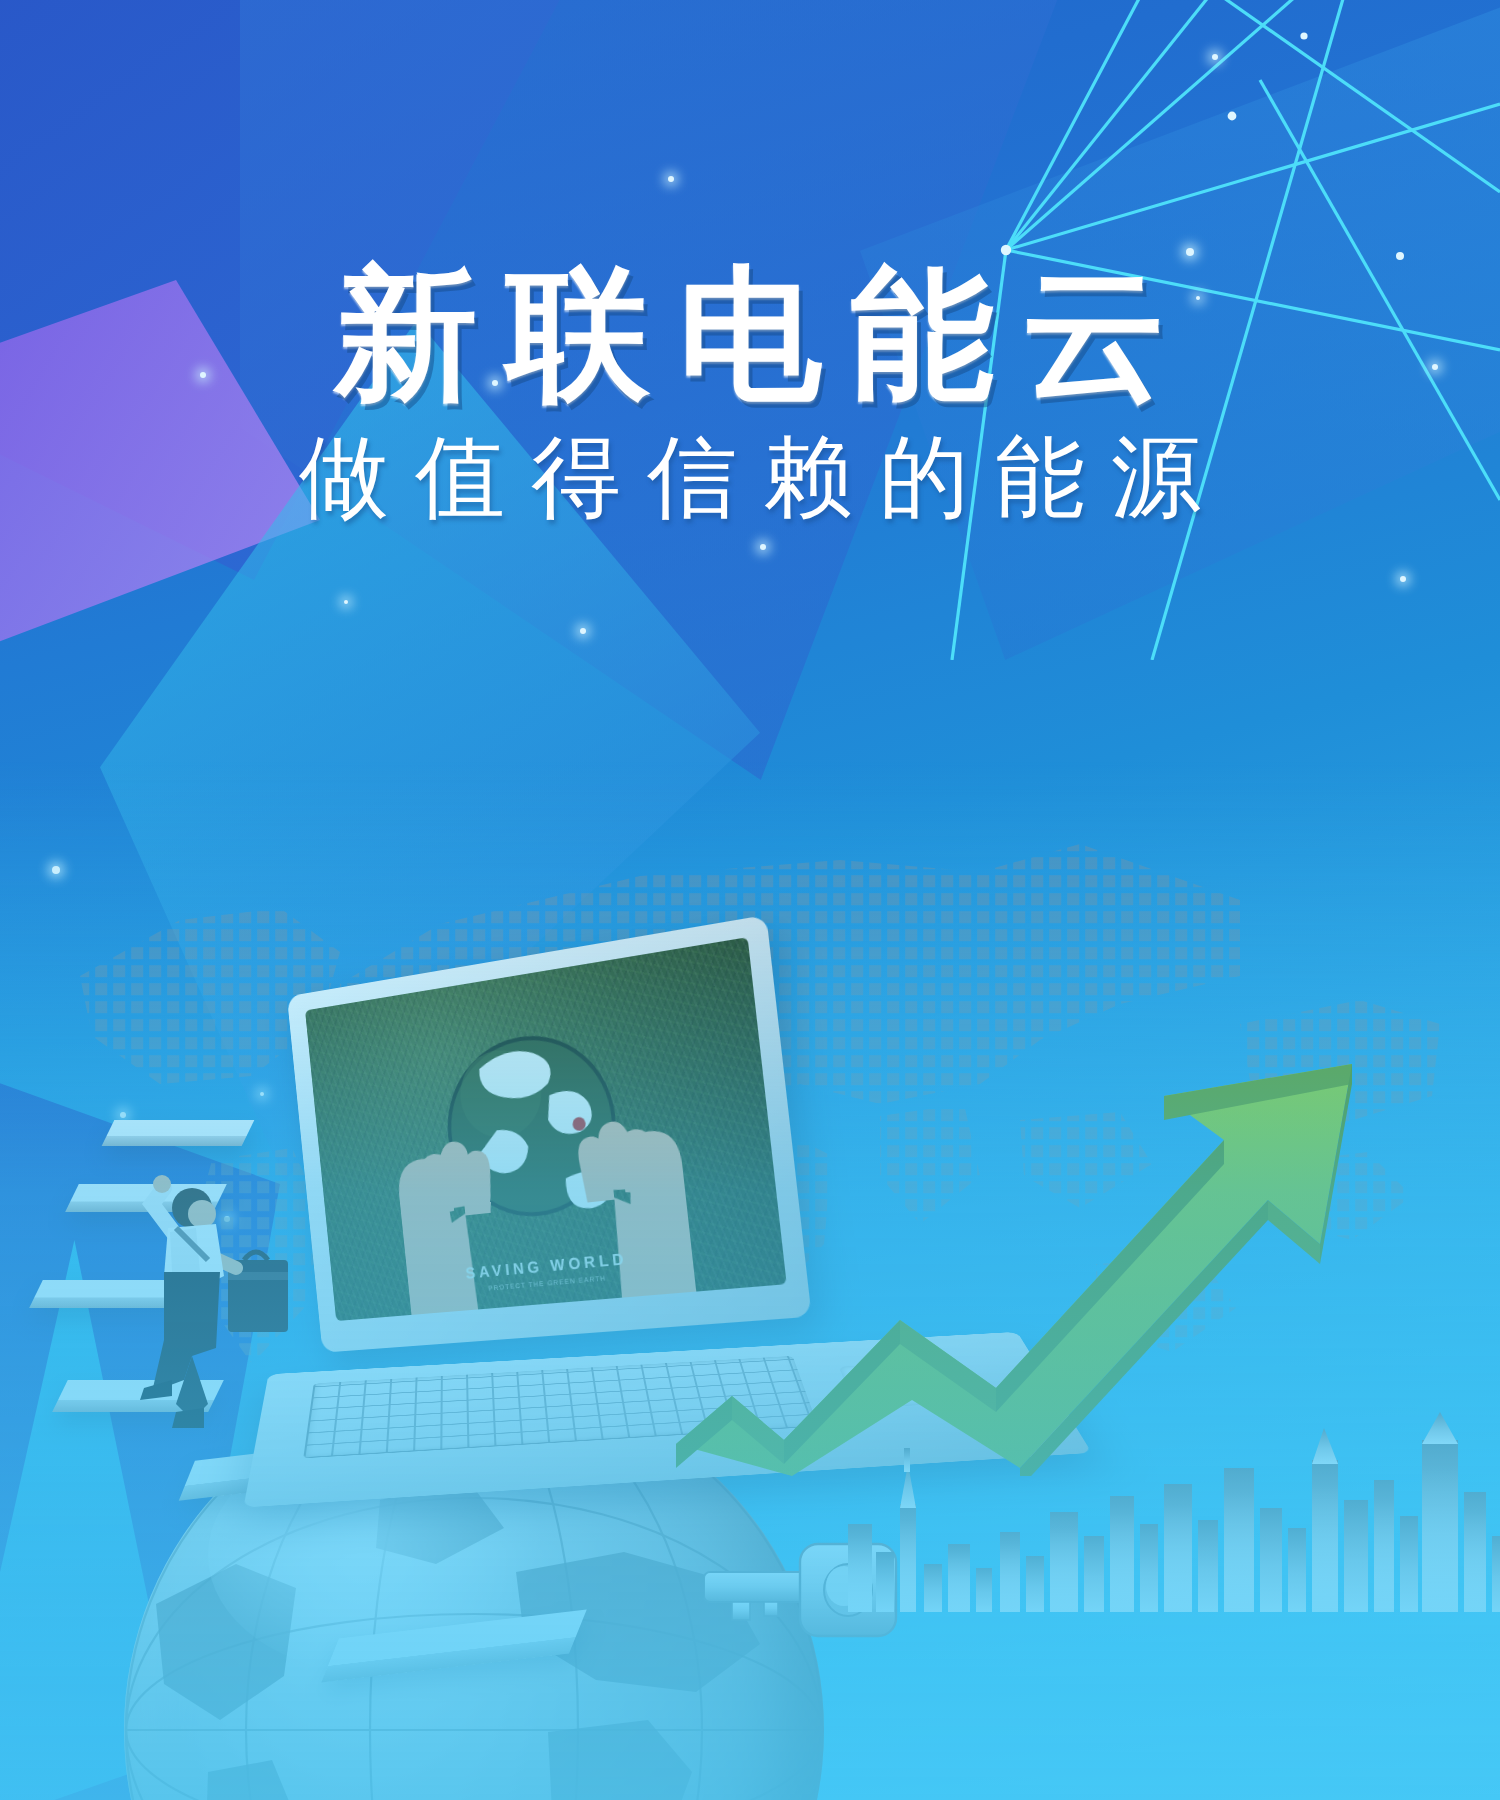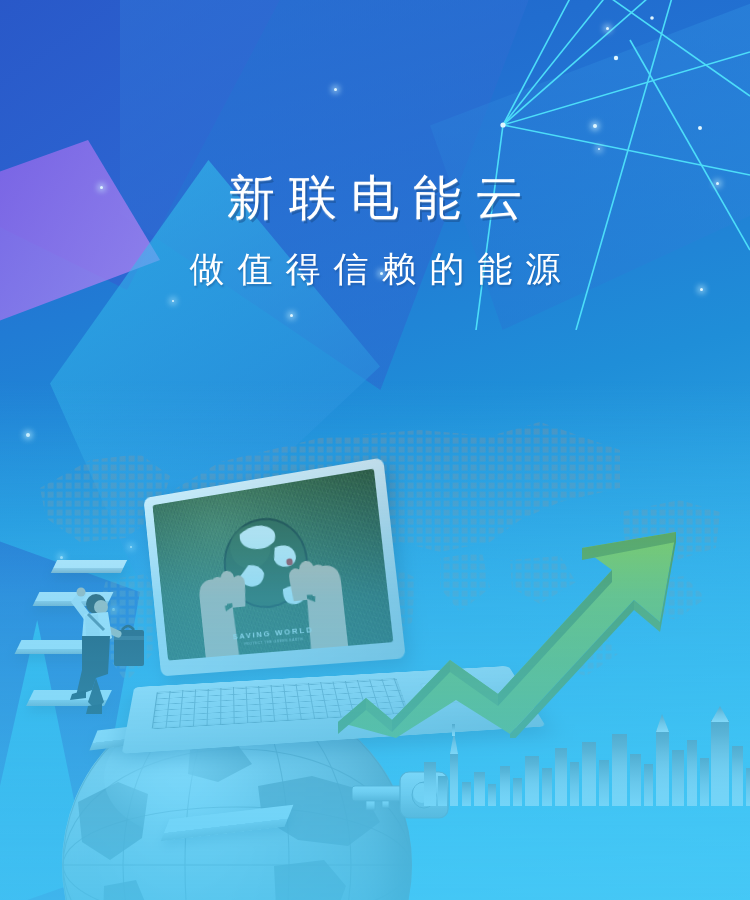"新联电能云" .title { font-size: 48px -> 72px; font-weight: normal -> bold; margin-top: 30px -> none }
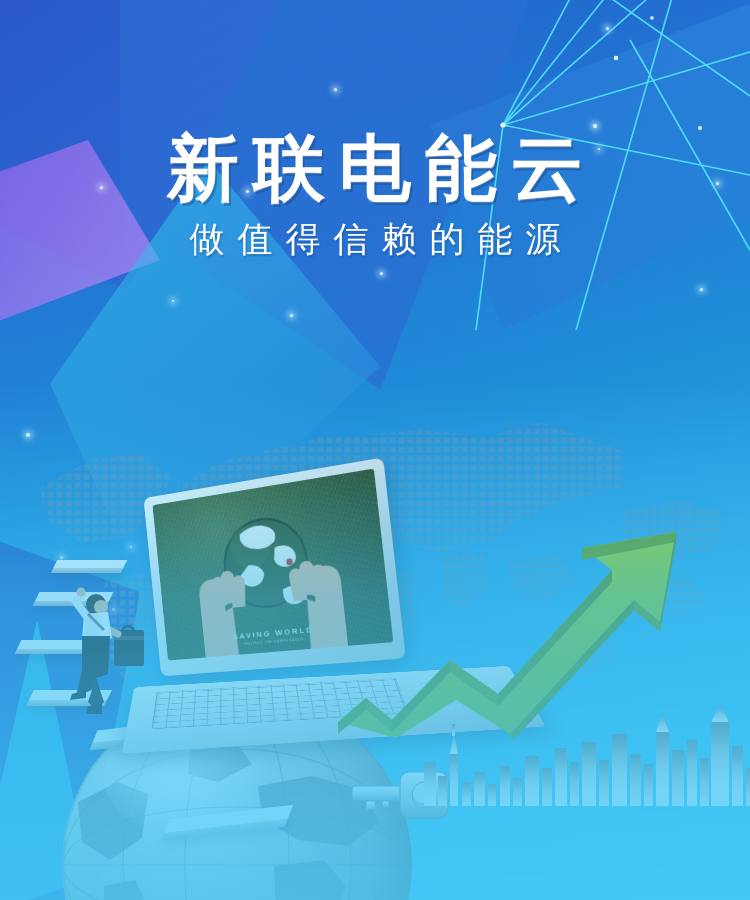"做值得信赖的能源" .subline { font-size: 35px -> 45px }
